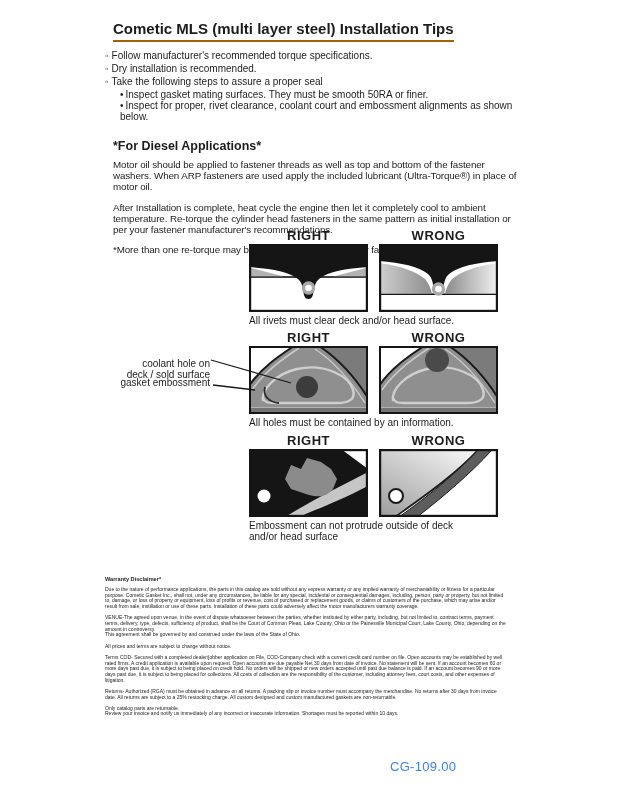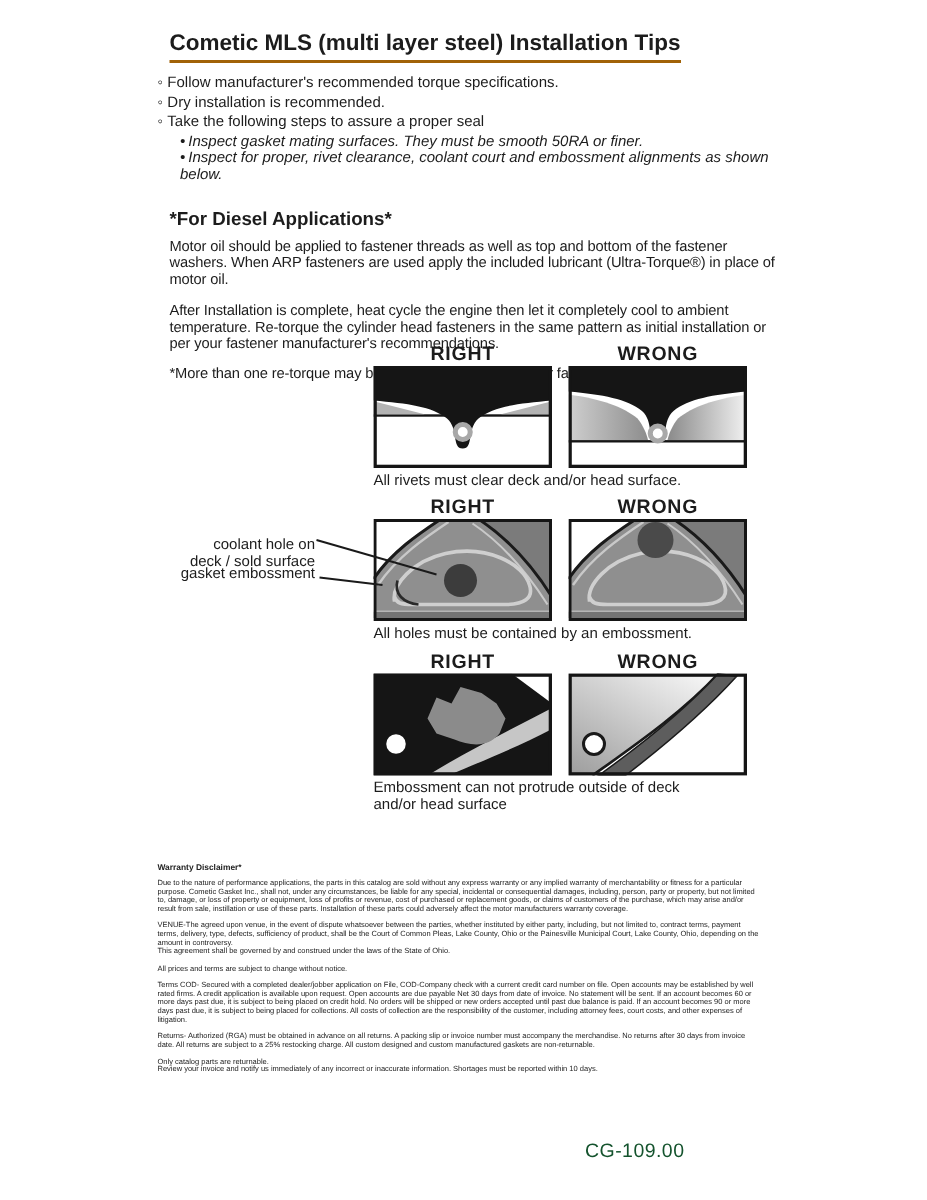"Inspect gasket mating surfaces. They" ul.subbullets li { font-style: italic -> none }
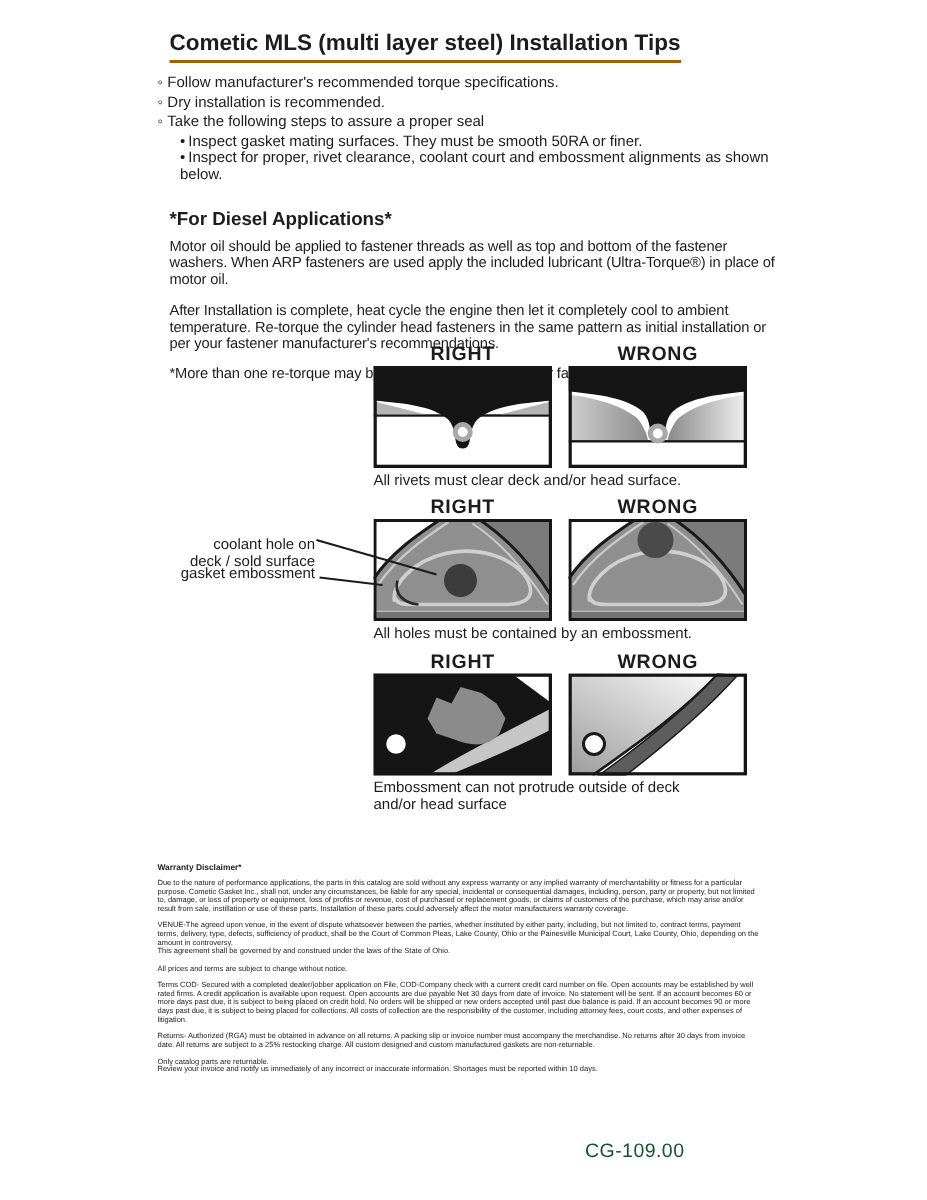"All holes must be contained" div.dgm-cap { text: embossment -> information }
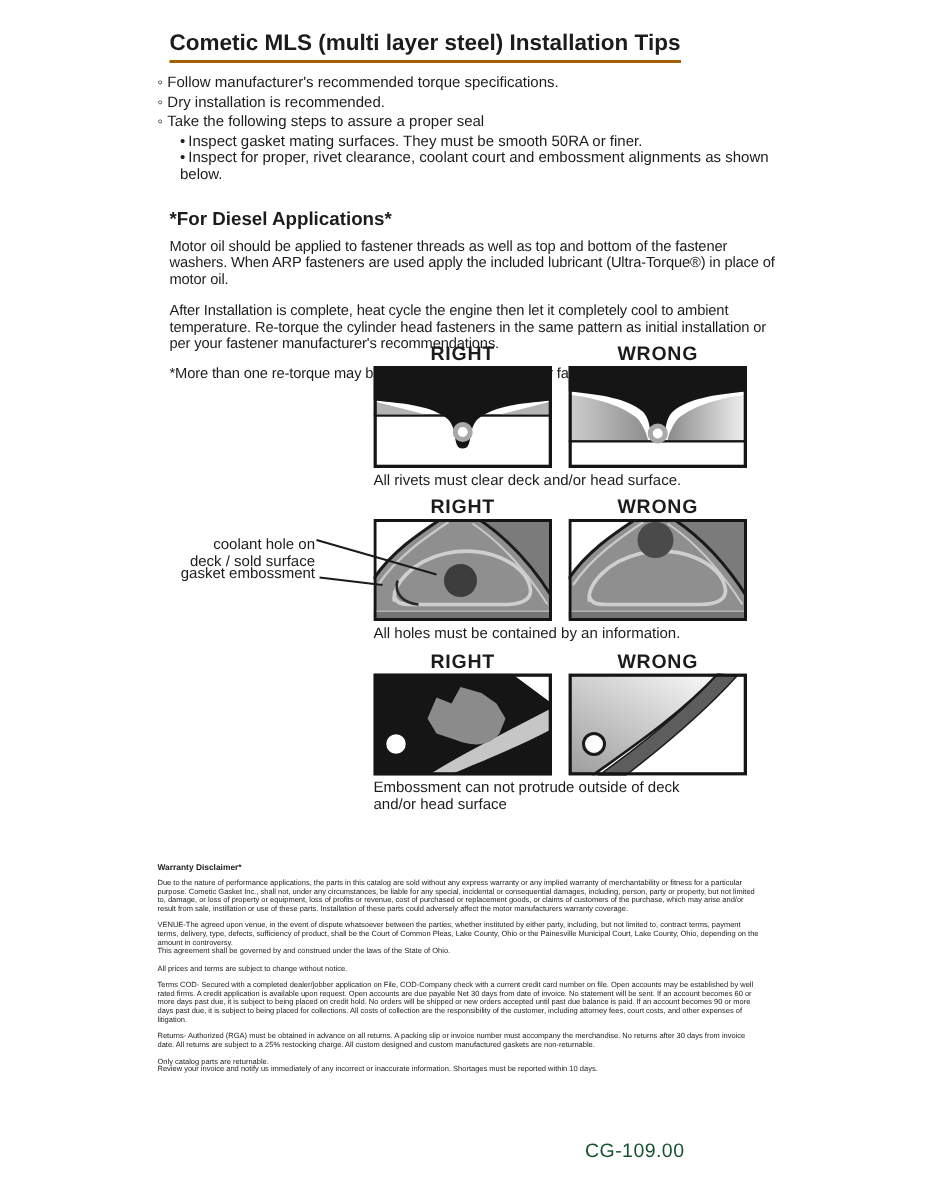"CG-109.00" .footer-code { color: #14532d -> #3b82f6 }
